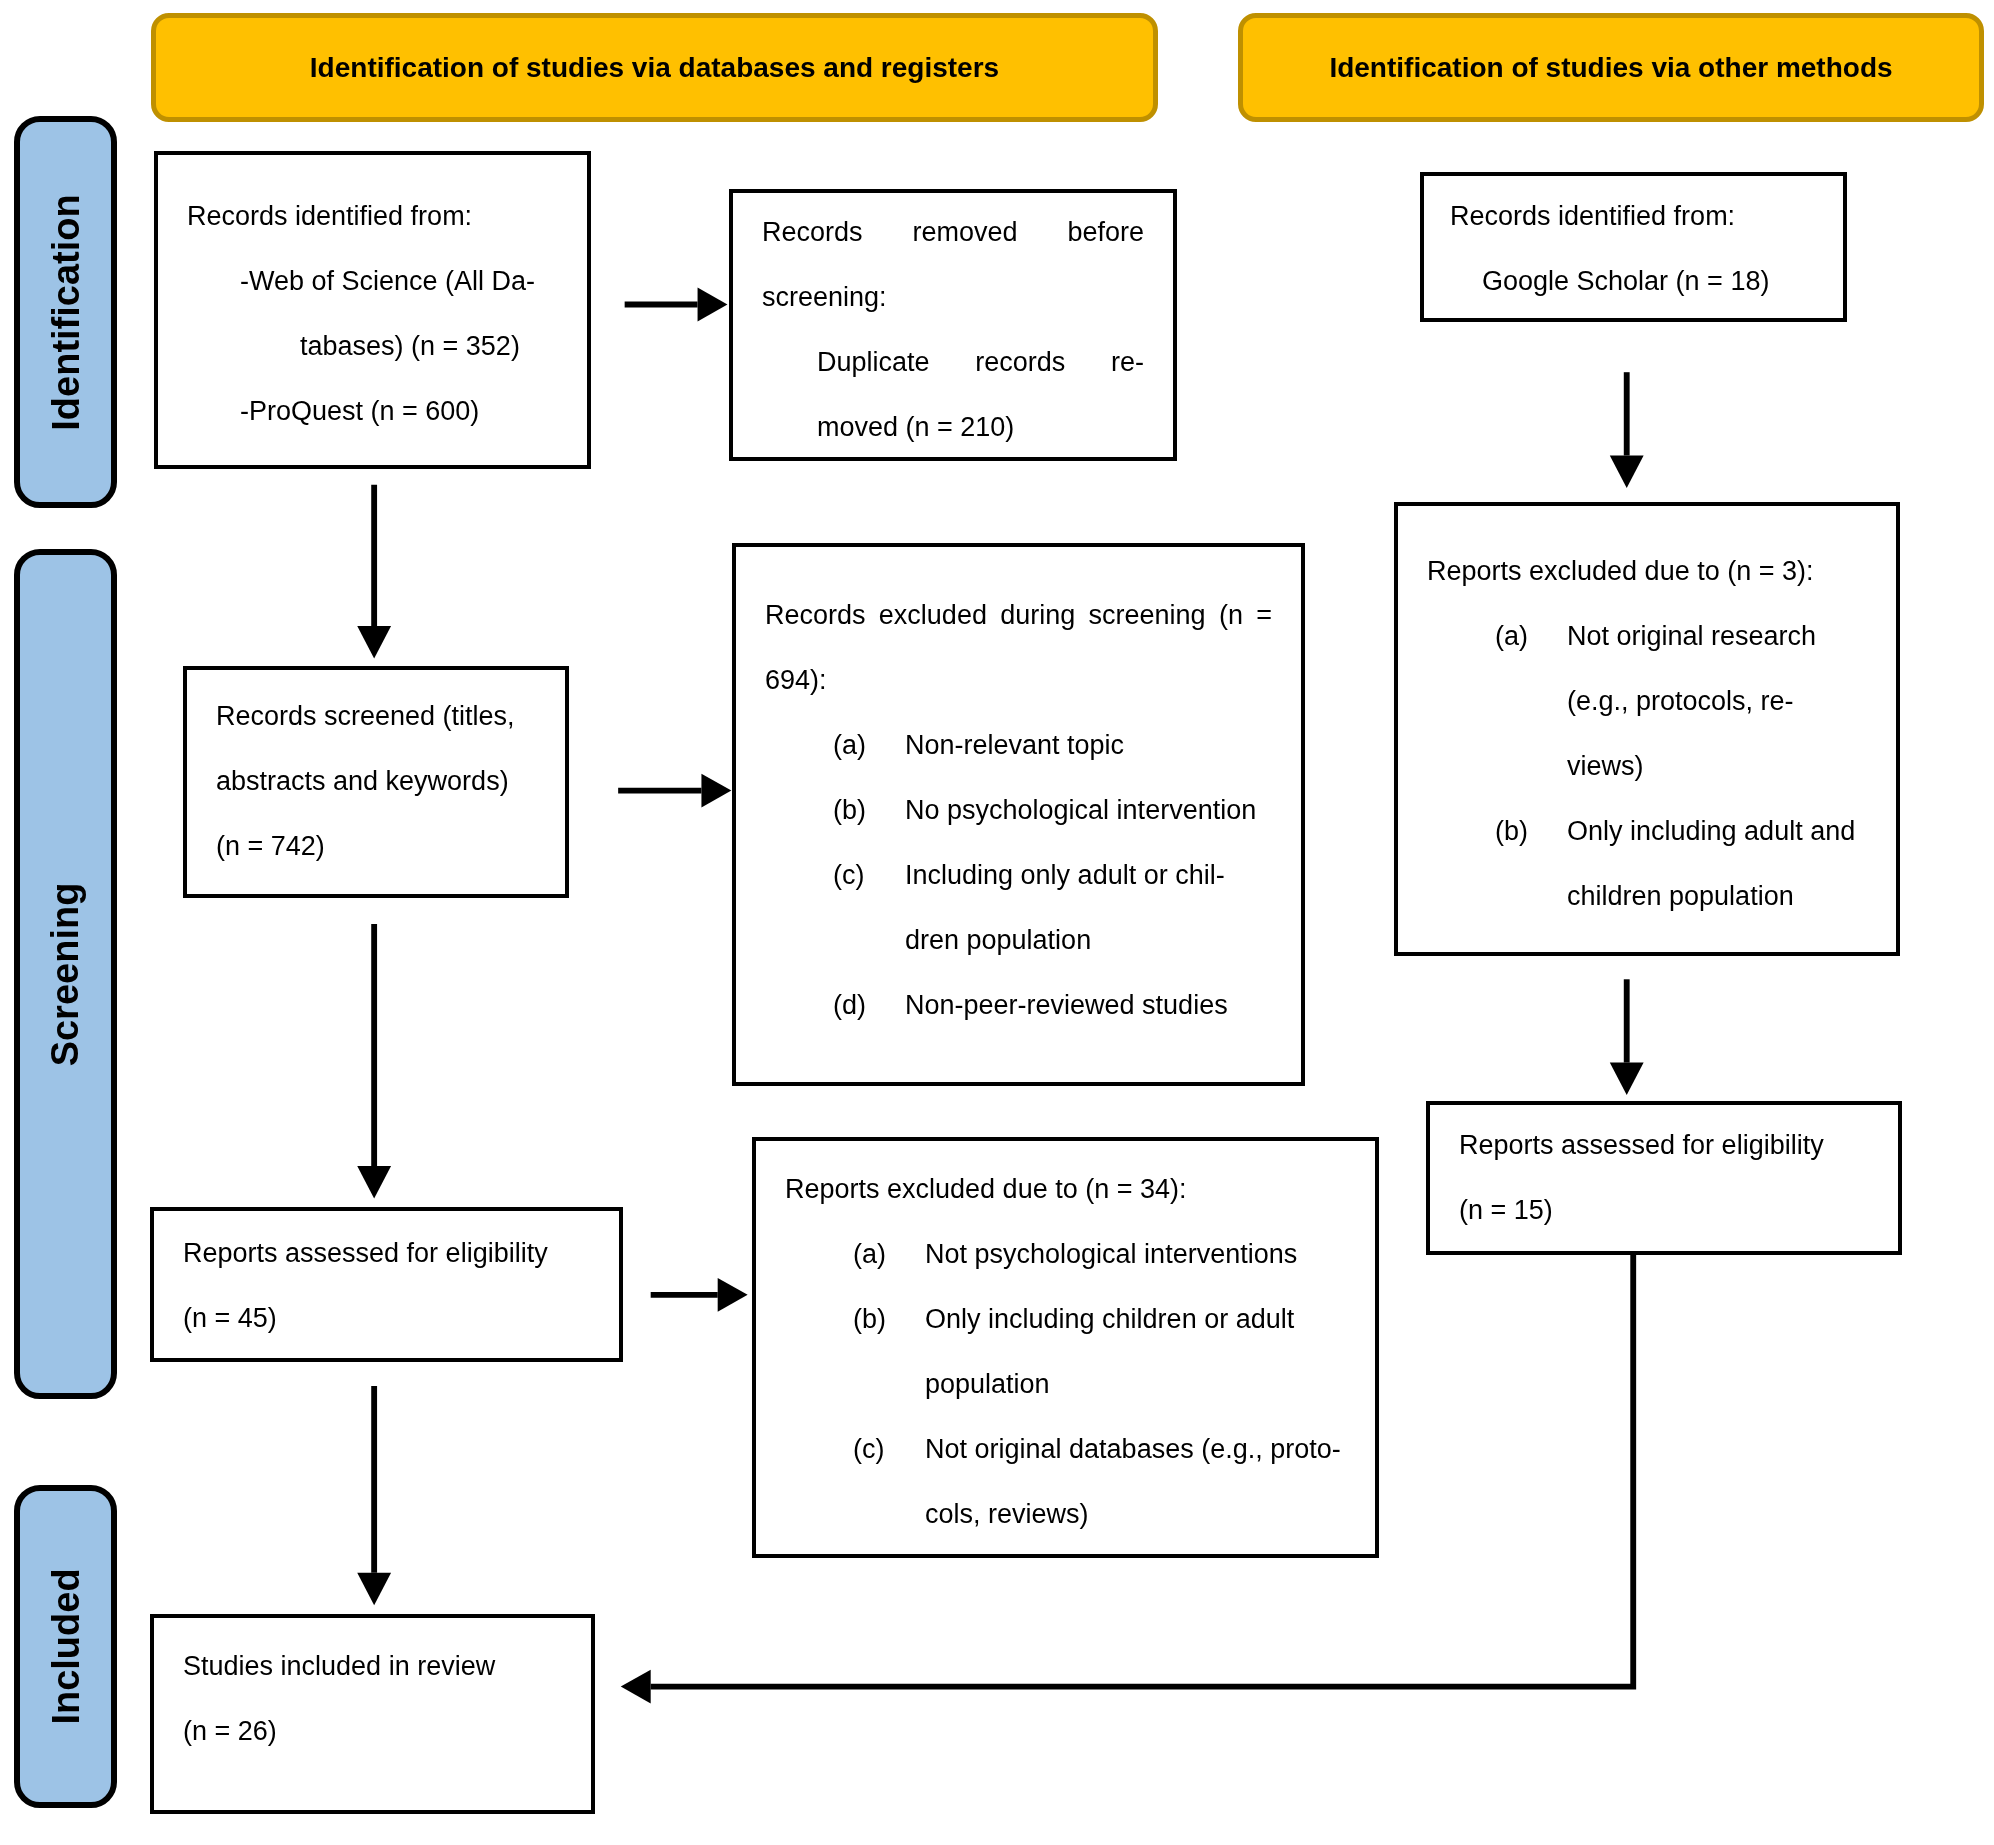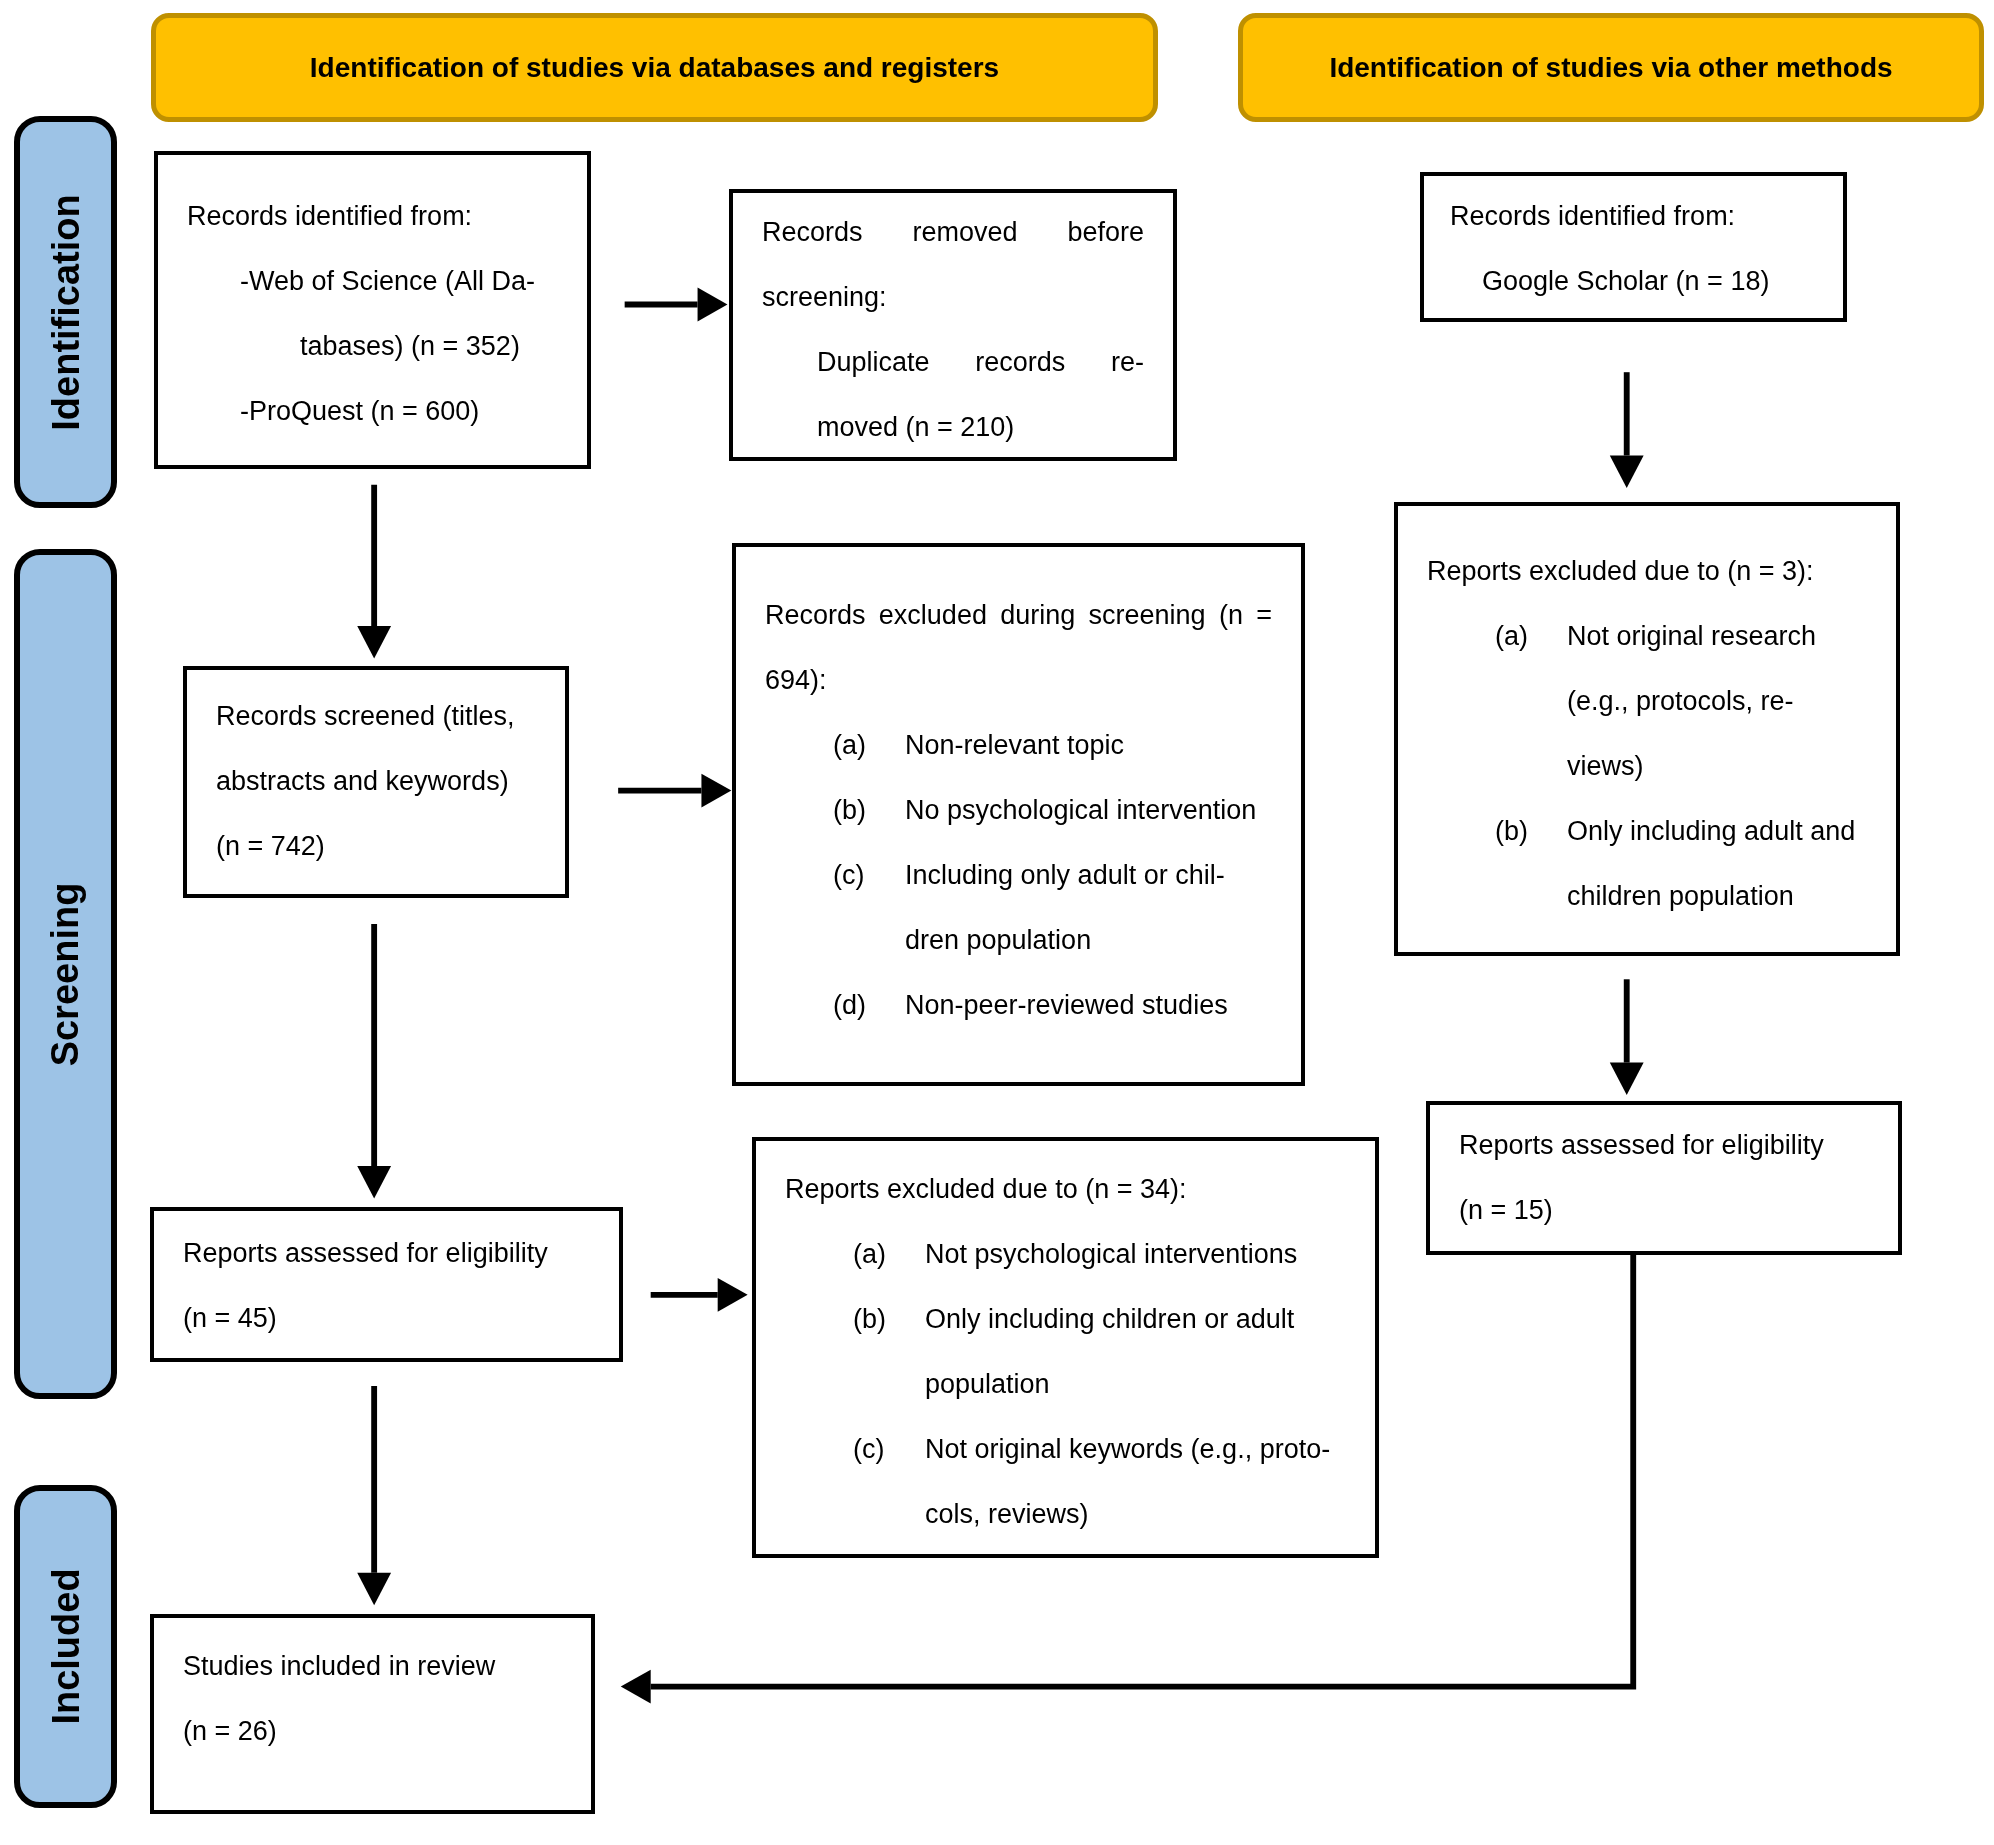"Not original keywords (e.g., proto-" div.ln { text: keywords -> databases }
